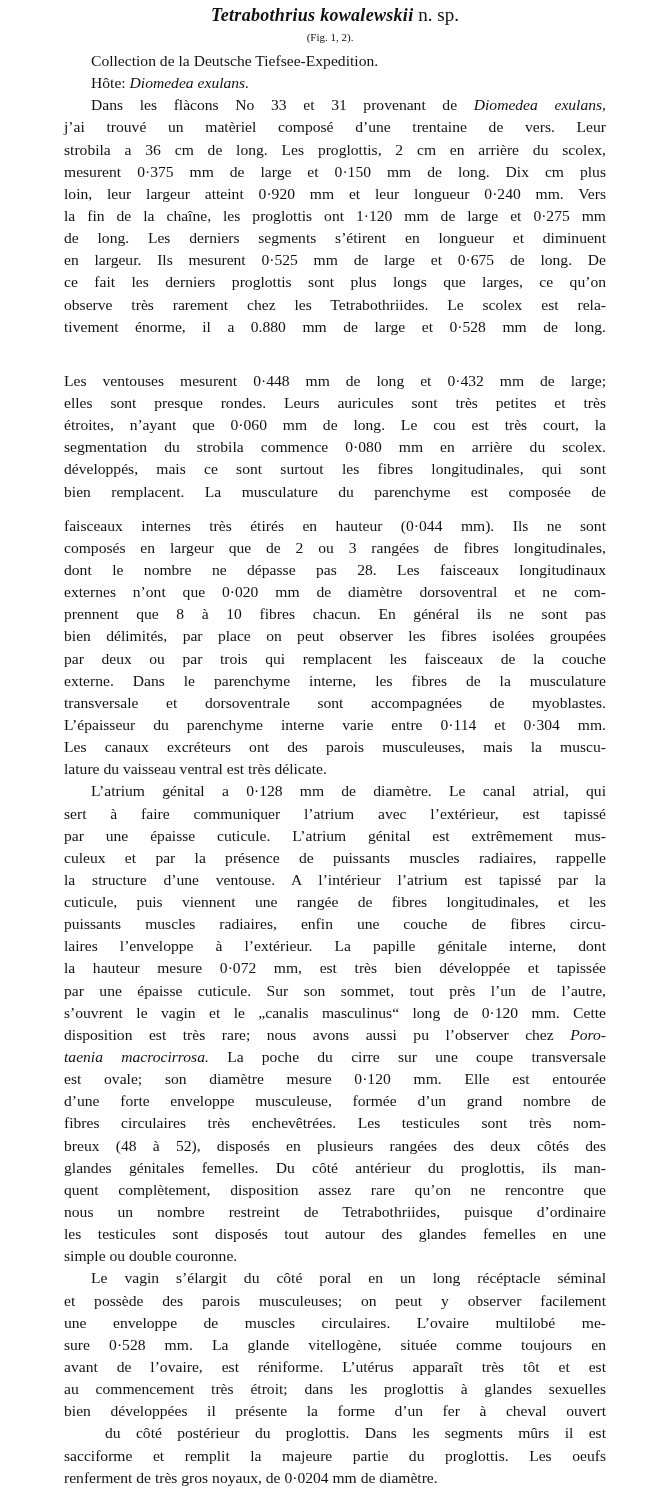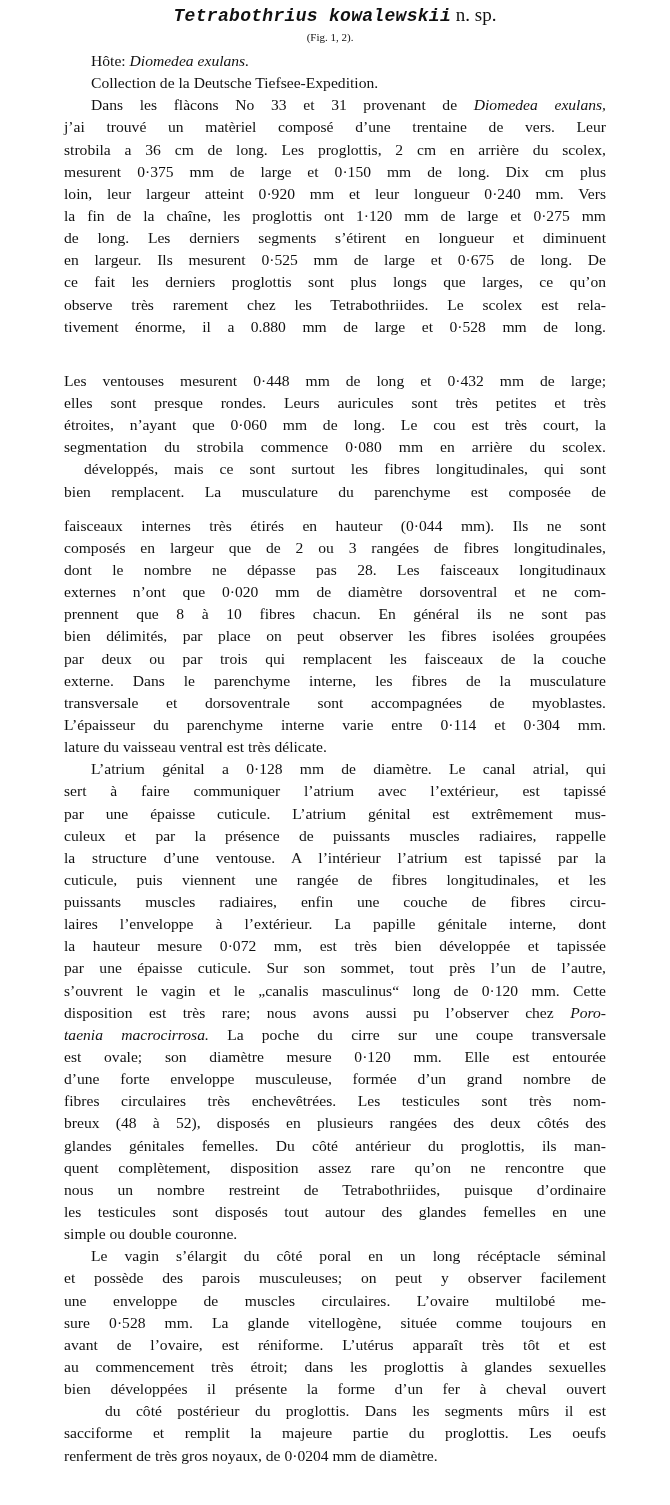"Tetrabothrius kowalewskii" .title .species { font-family: Liberation Mono, monospace -> Liberation Serif, serif }
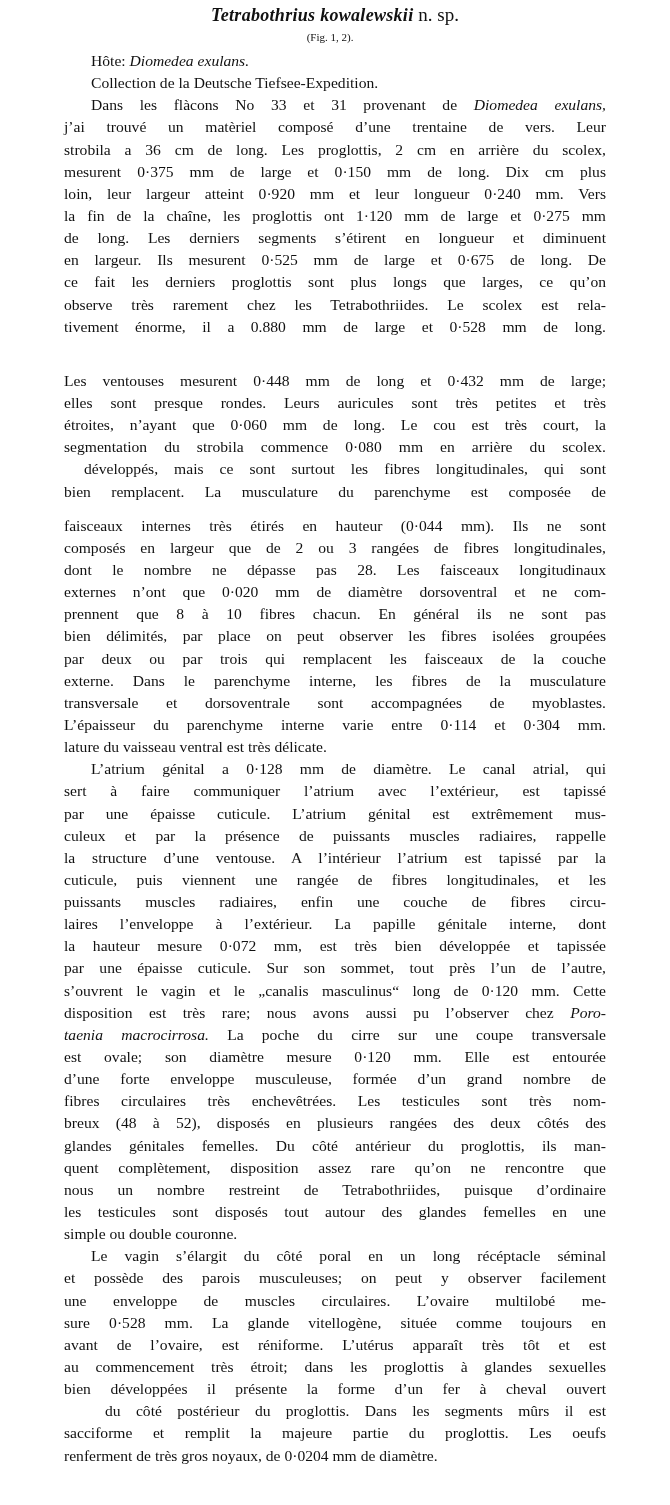"Hôte: Diomedea exulans." div.line { order: before "Collection de la Deutsche" -> after "Collection de la Deutsche" }
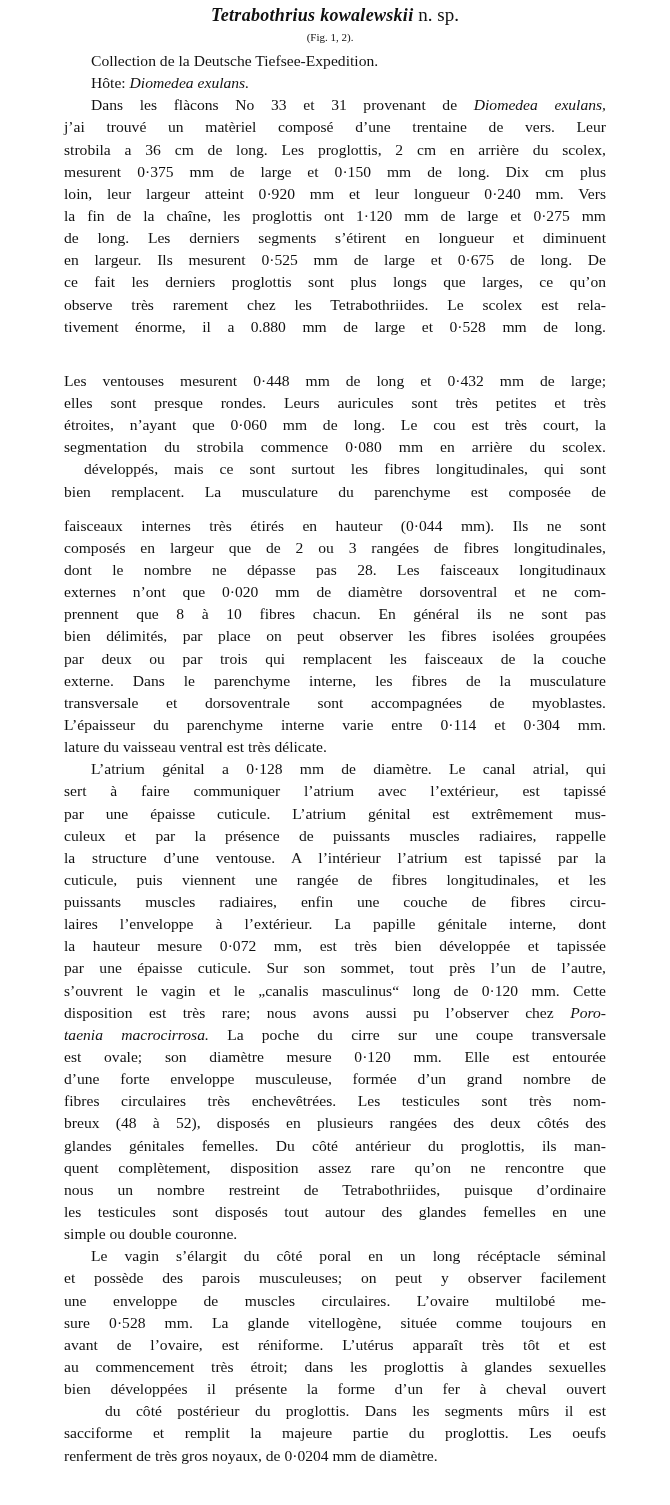"développés, mais ce sont surtout" div.line { margin-left: 20px -> none }
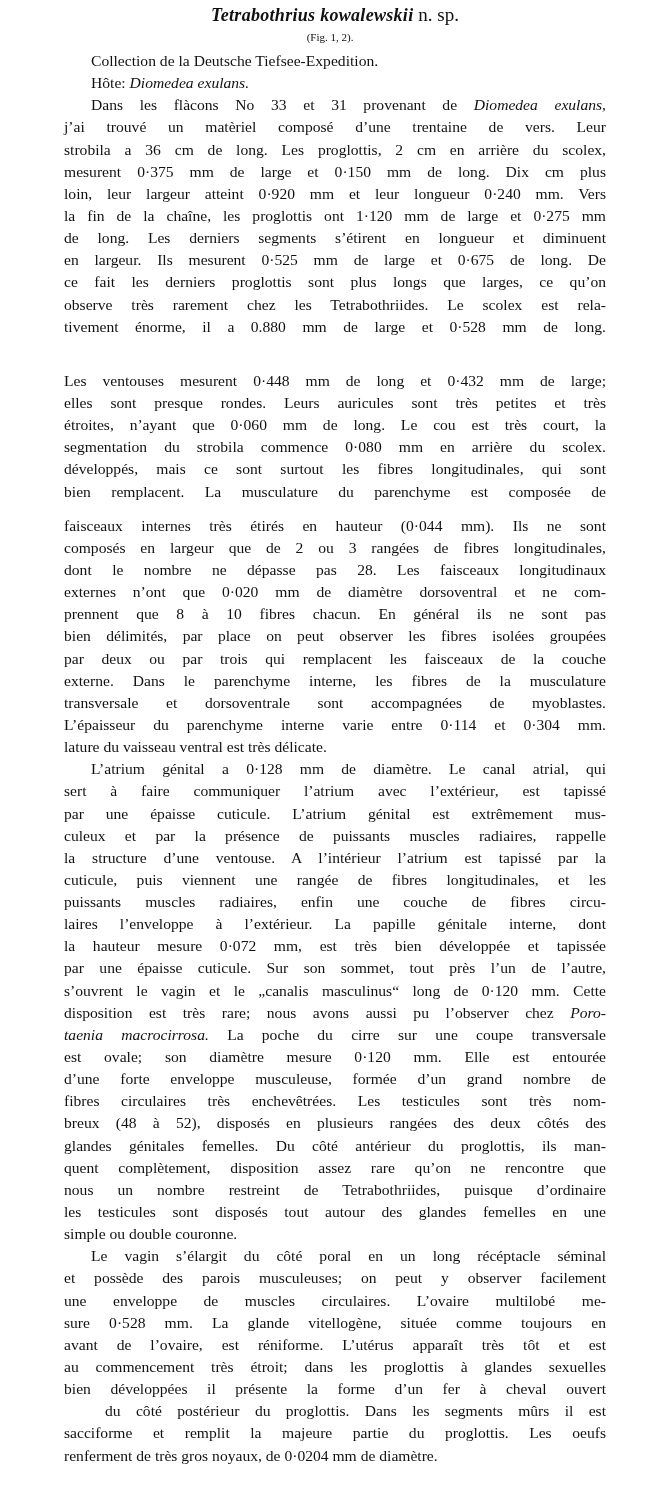"Les canaux excréteurs ont des" div.line { html: none -> <div><span>Les canaux excréteurs ont des parois musculeuses, mais la muscu-</span></div> }
